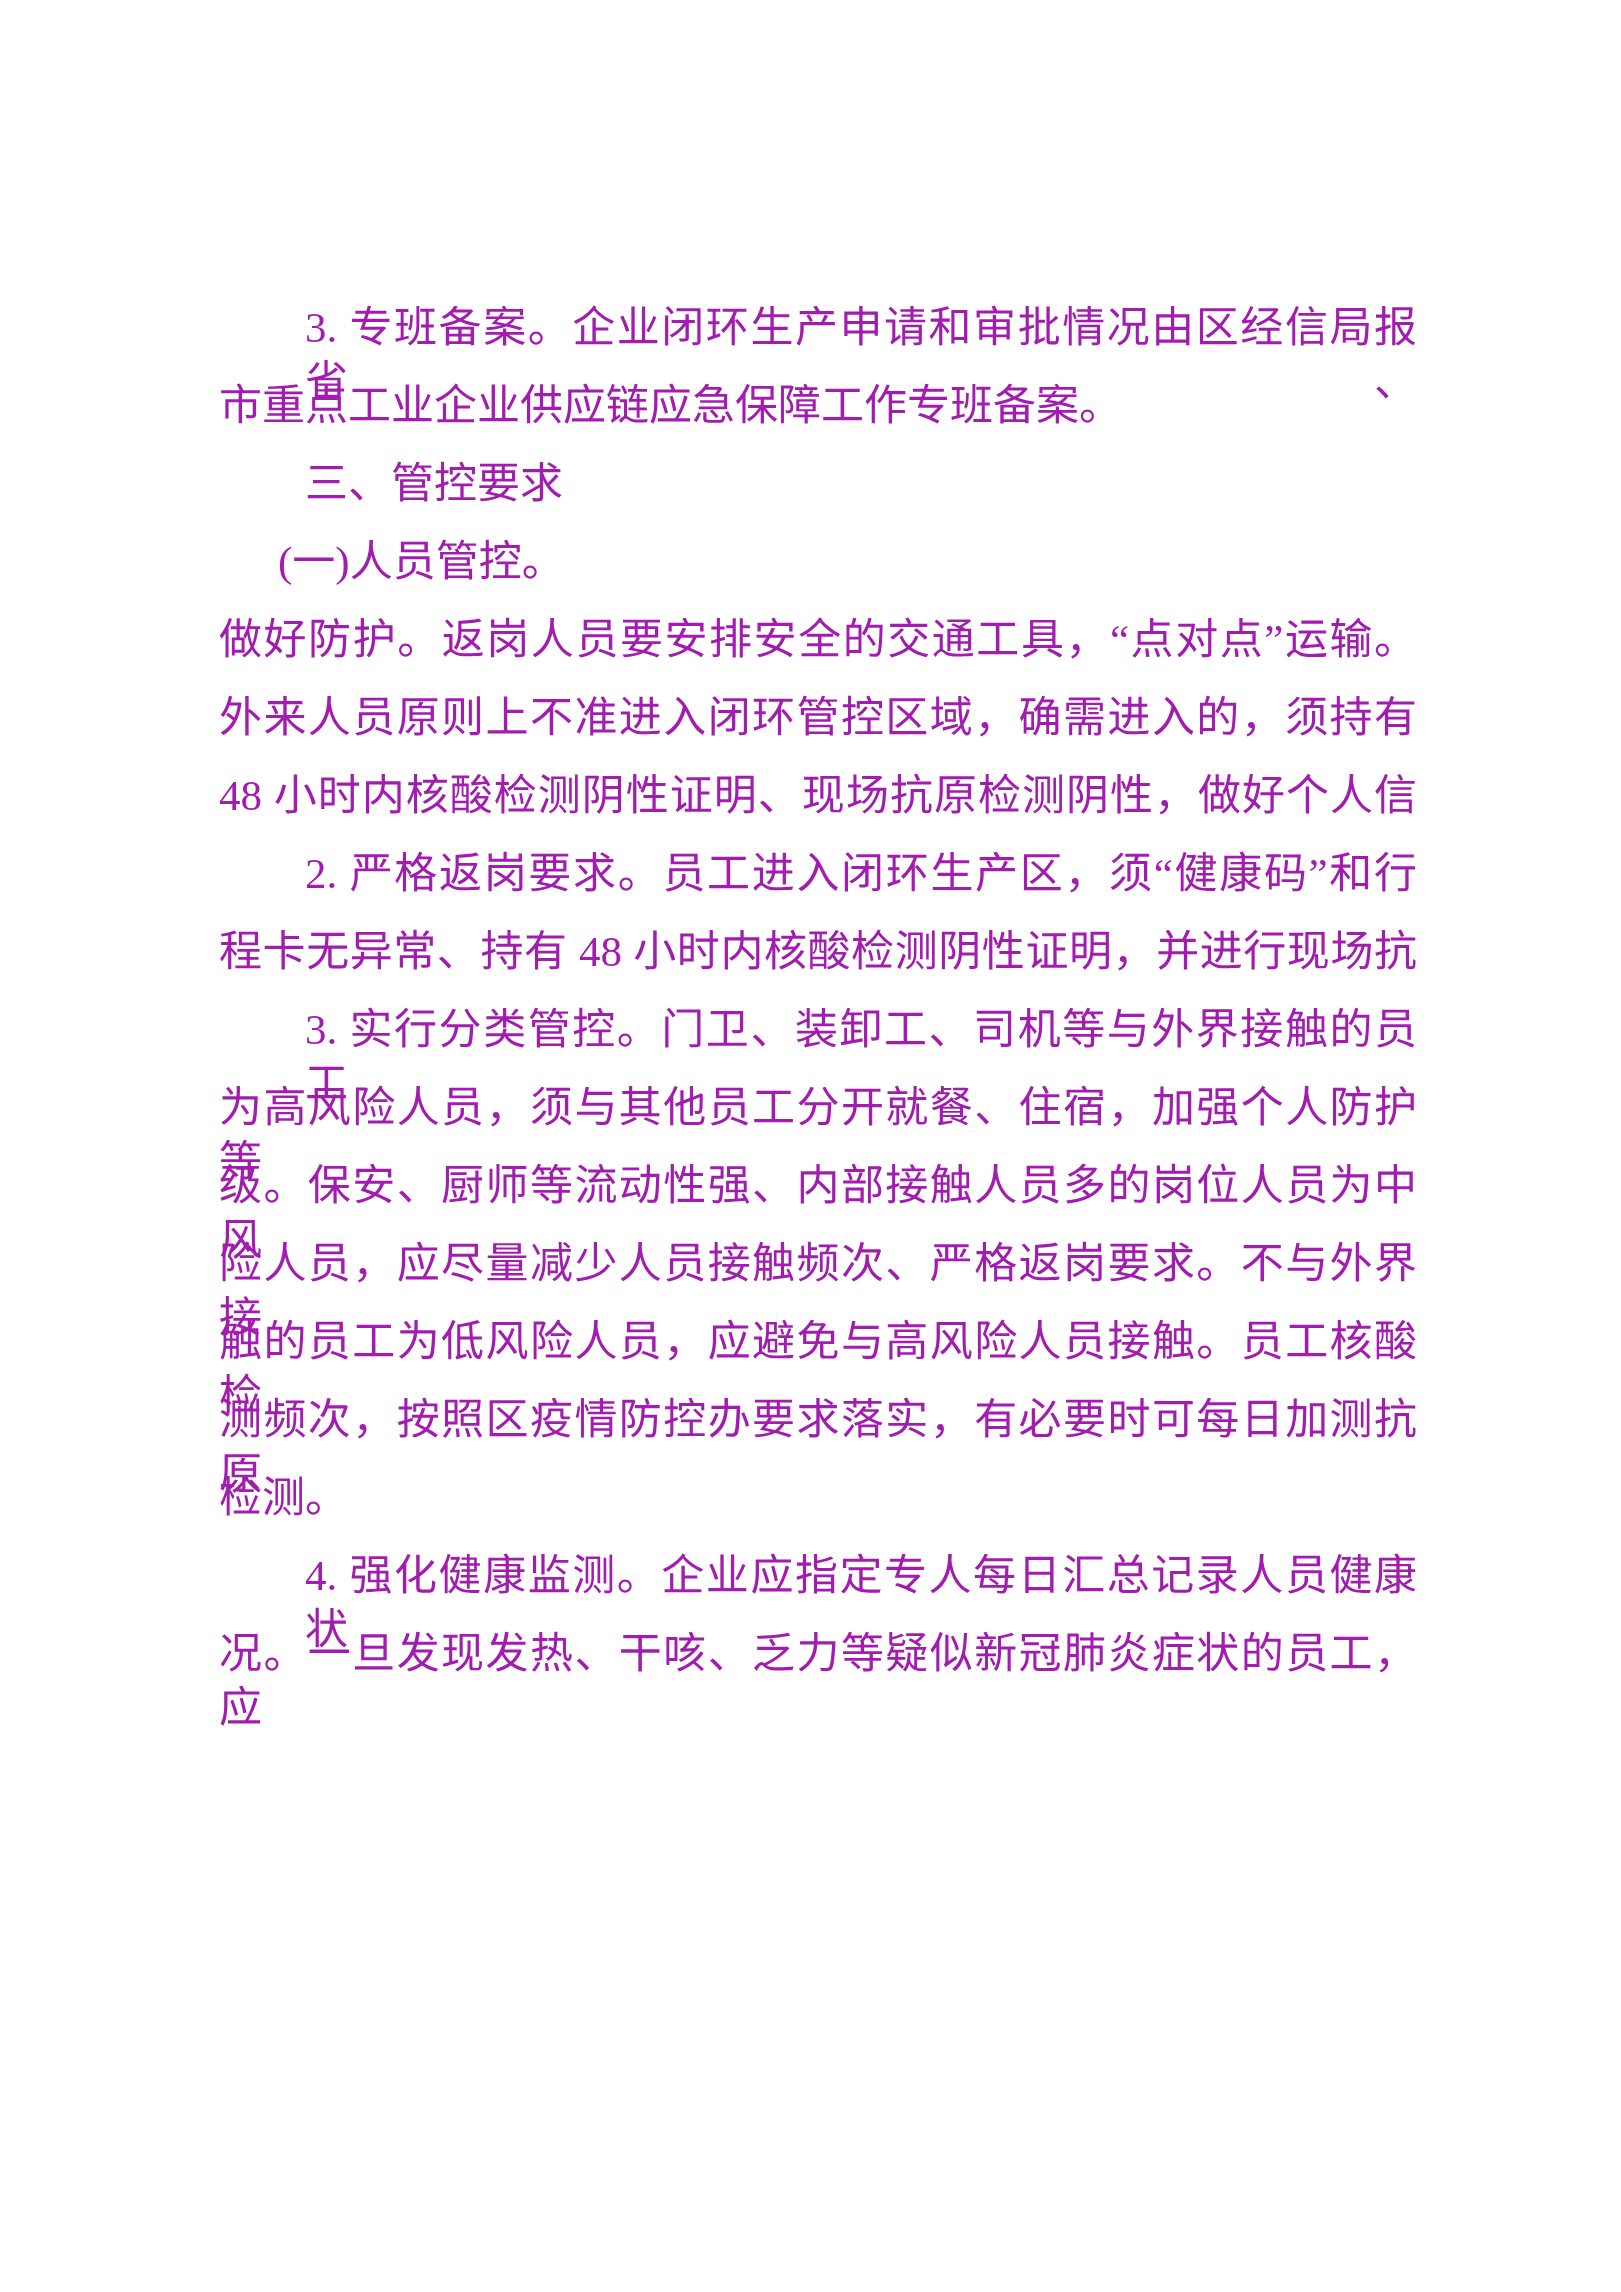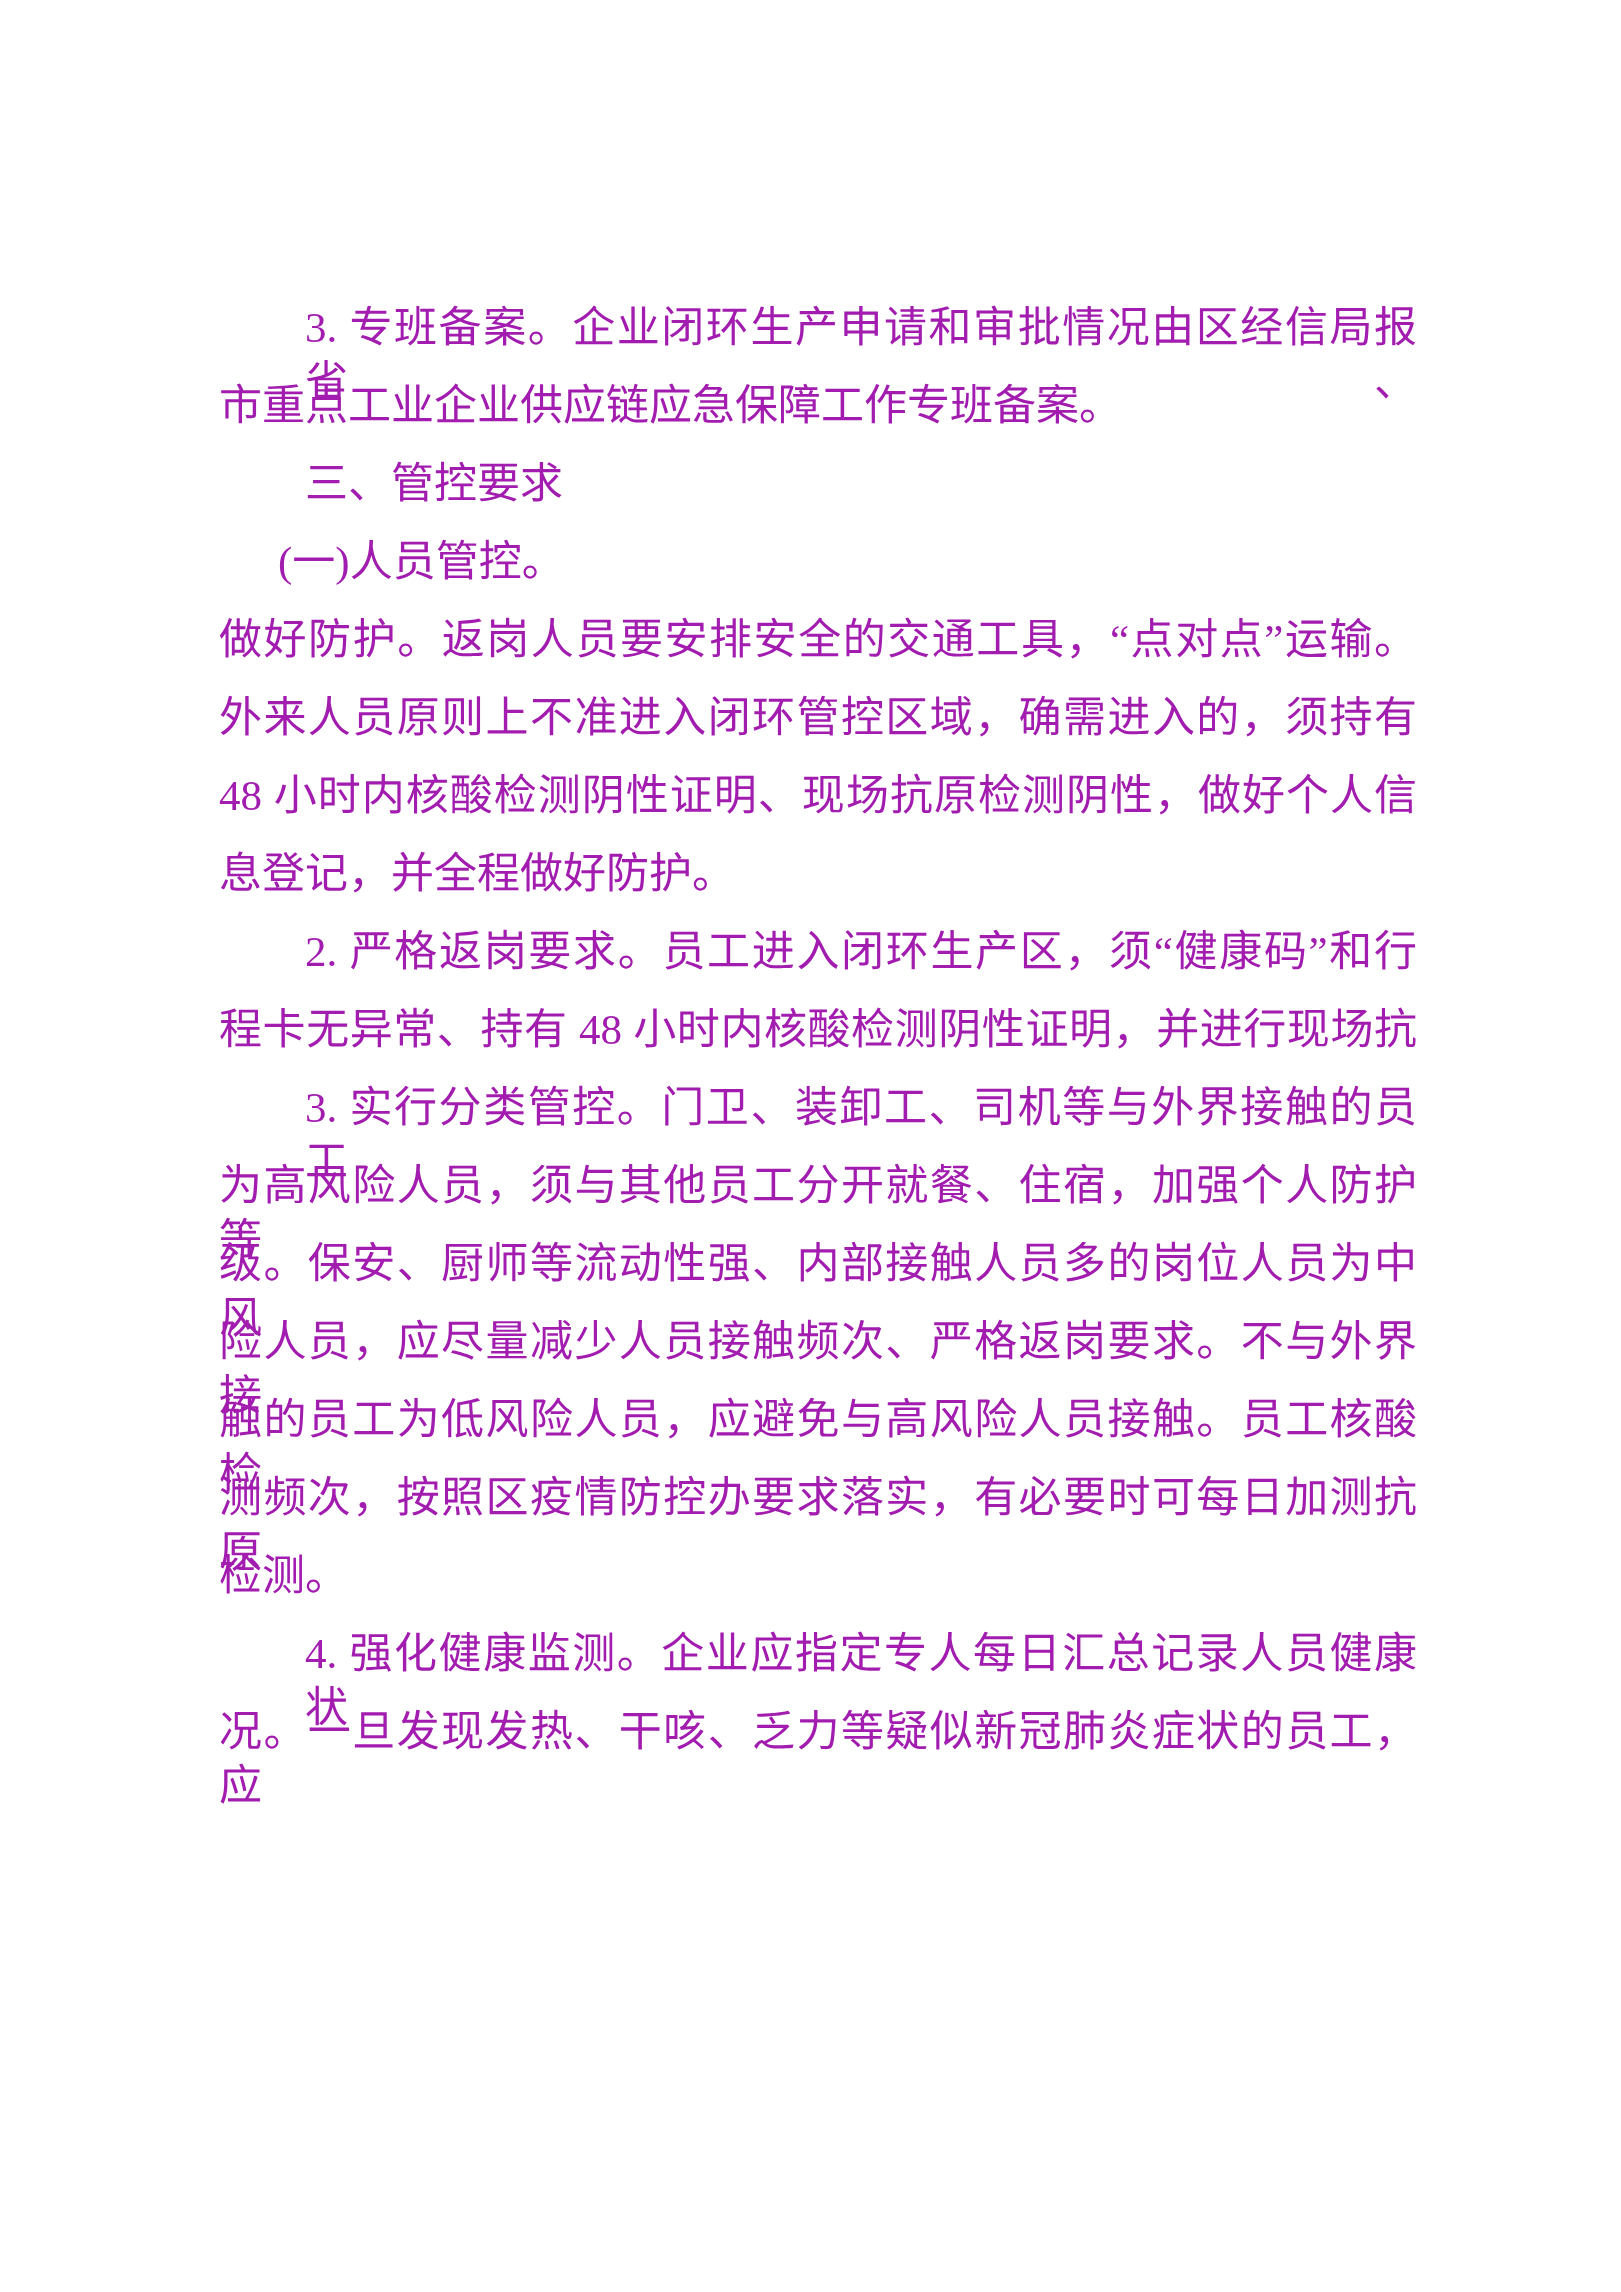"息登记，并全程做好防护。" div.doc-line { html: <div>息登记，并全程做好防护。</div> -> none }
